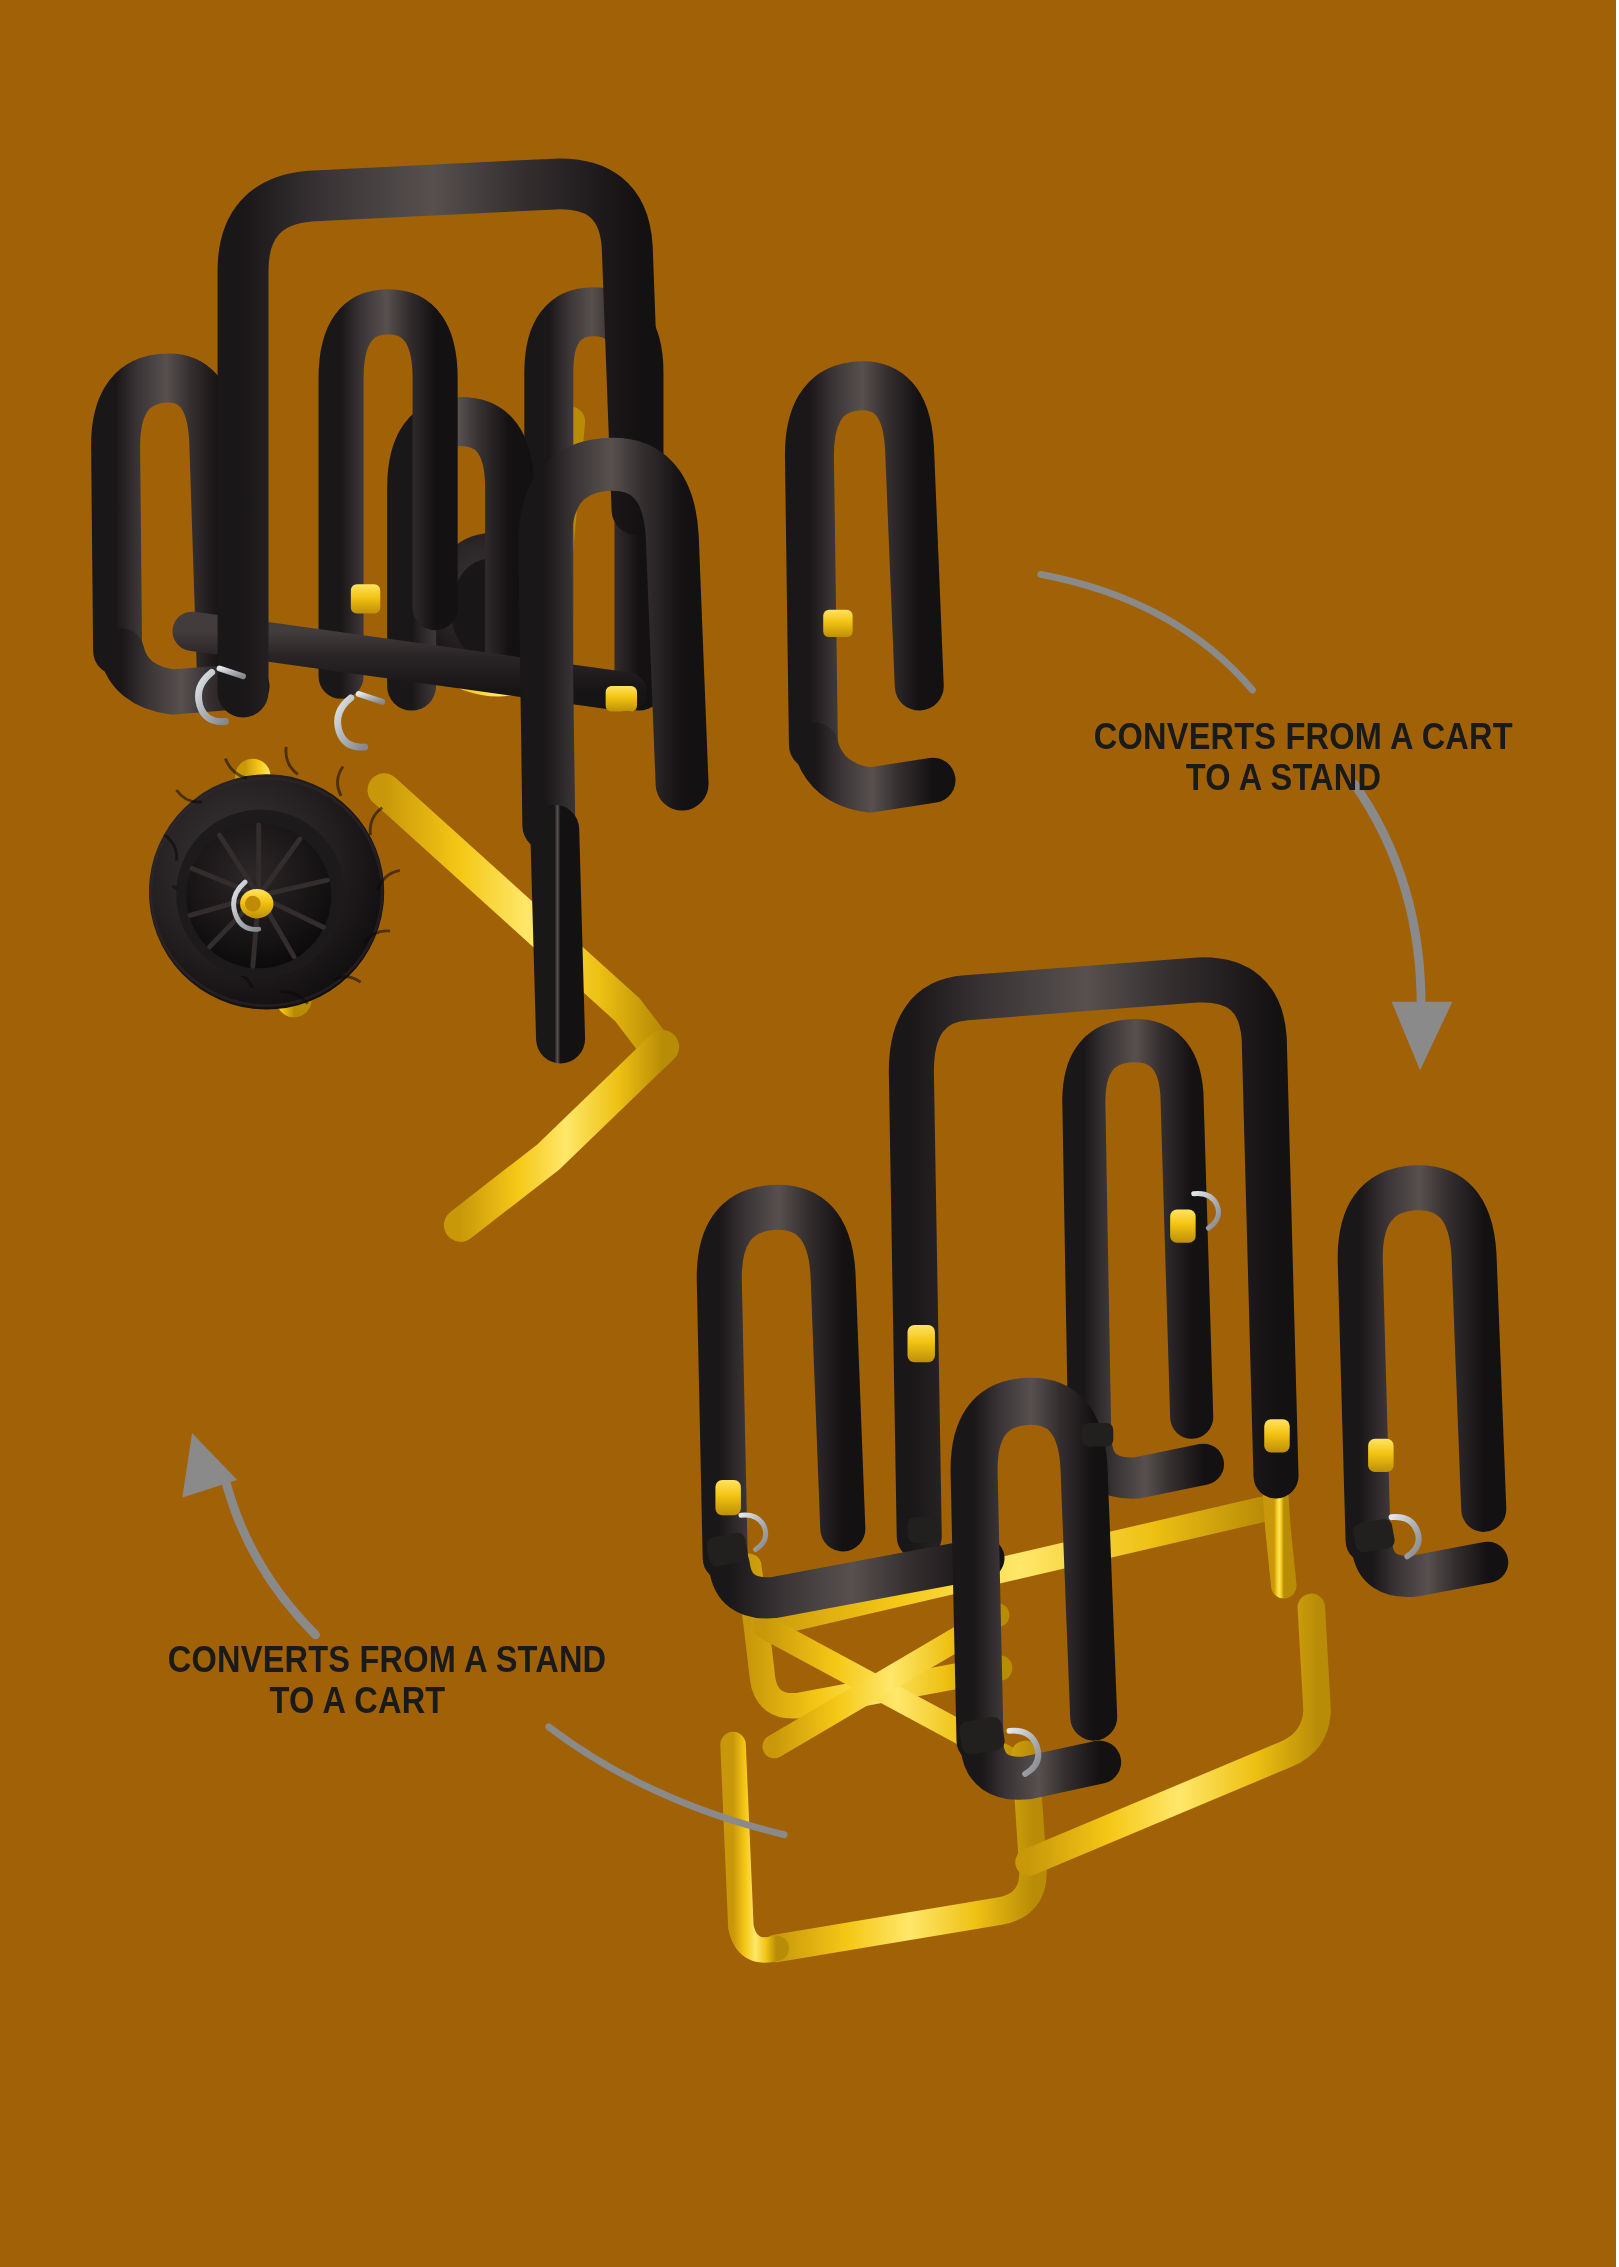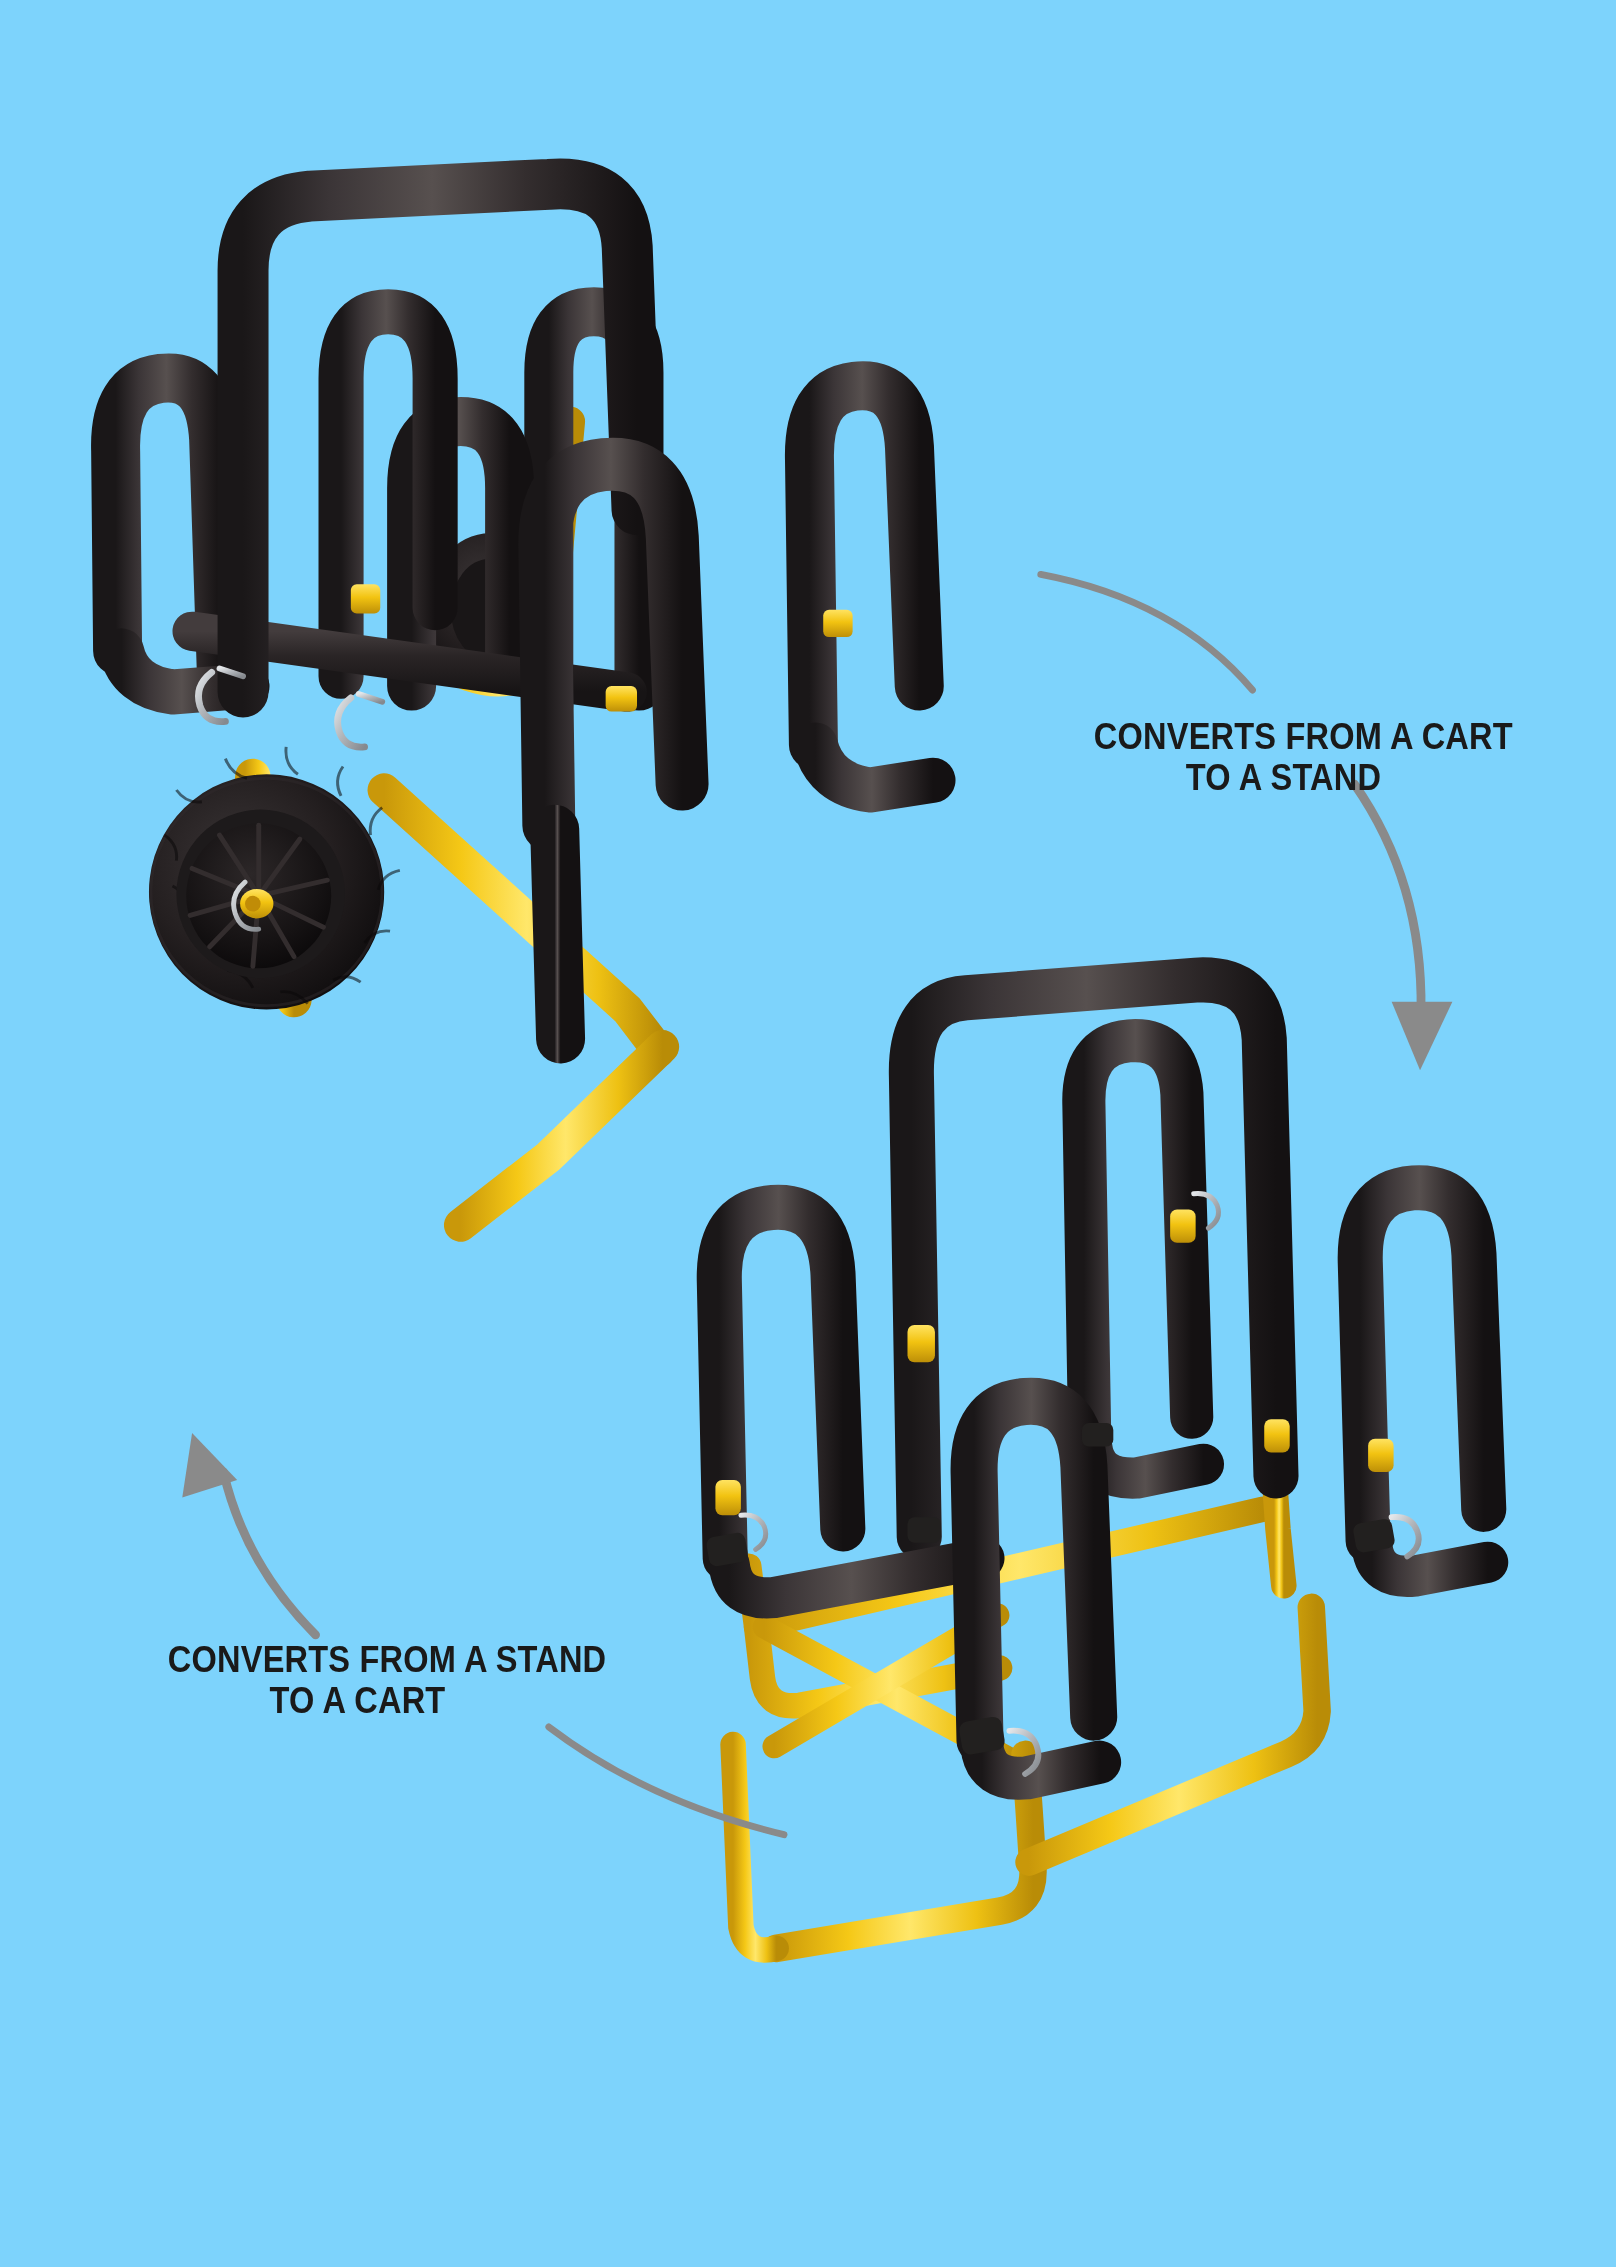"CONVERTS FROM A CART" #stage { background: #7dd3fc -> #a16207 }
